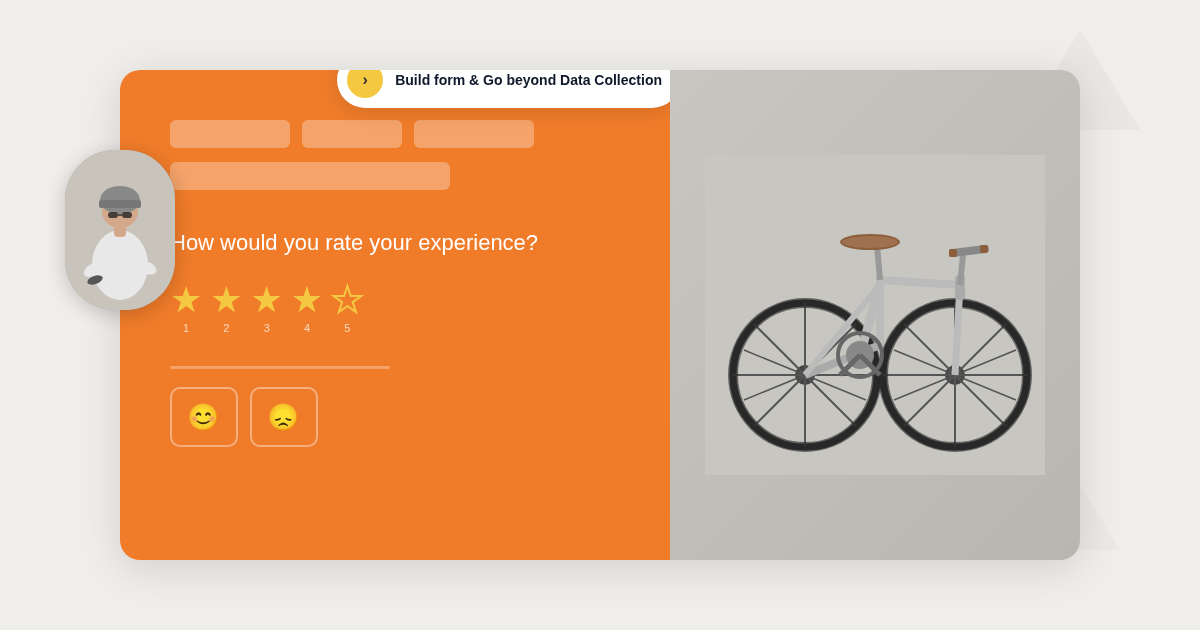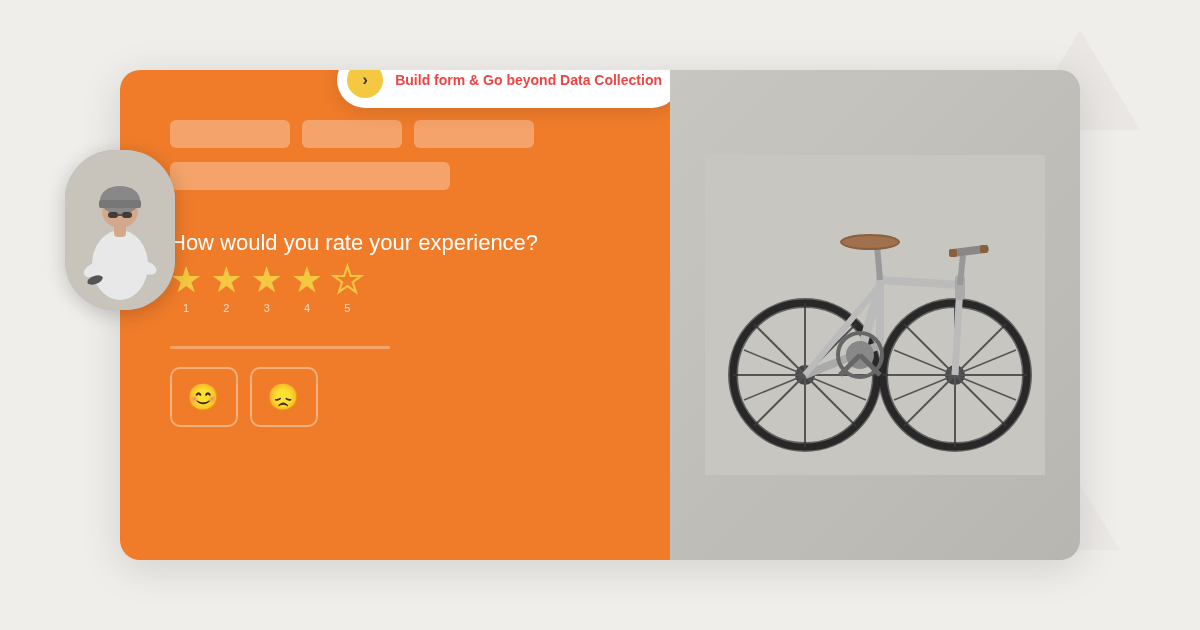"Build form & Go beyond" .cta-text { color: #ef4444 -> #0f172a }
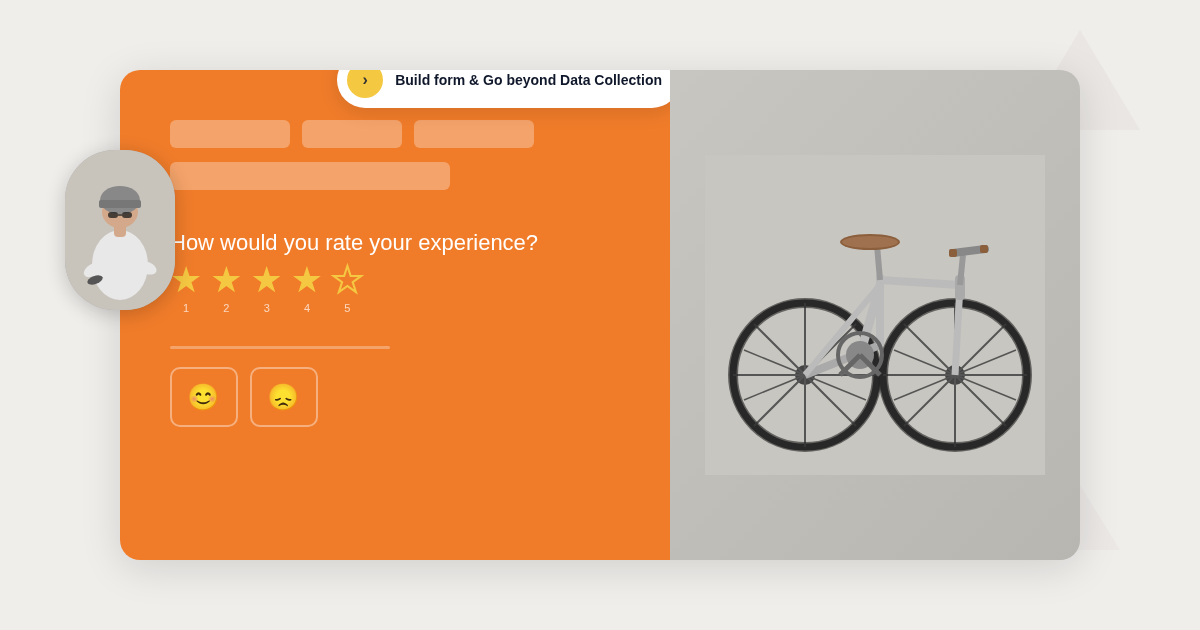"How would you rate your" .rating-question { margin-bottom: 6px -> 26px }
